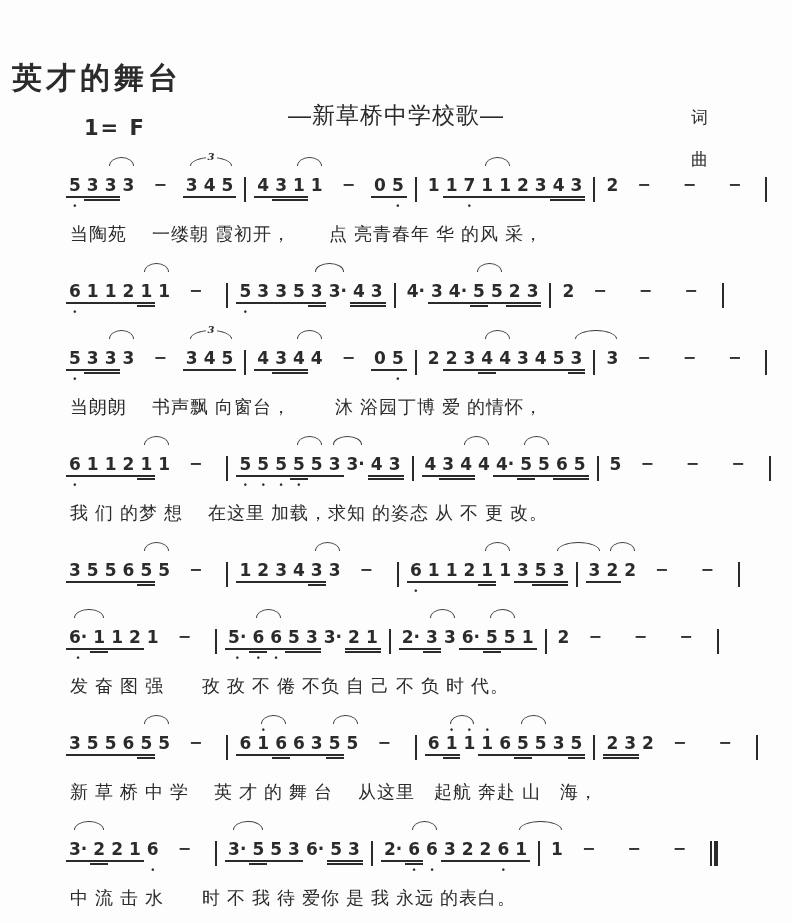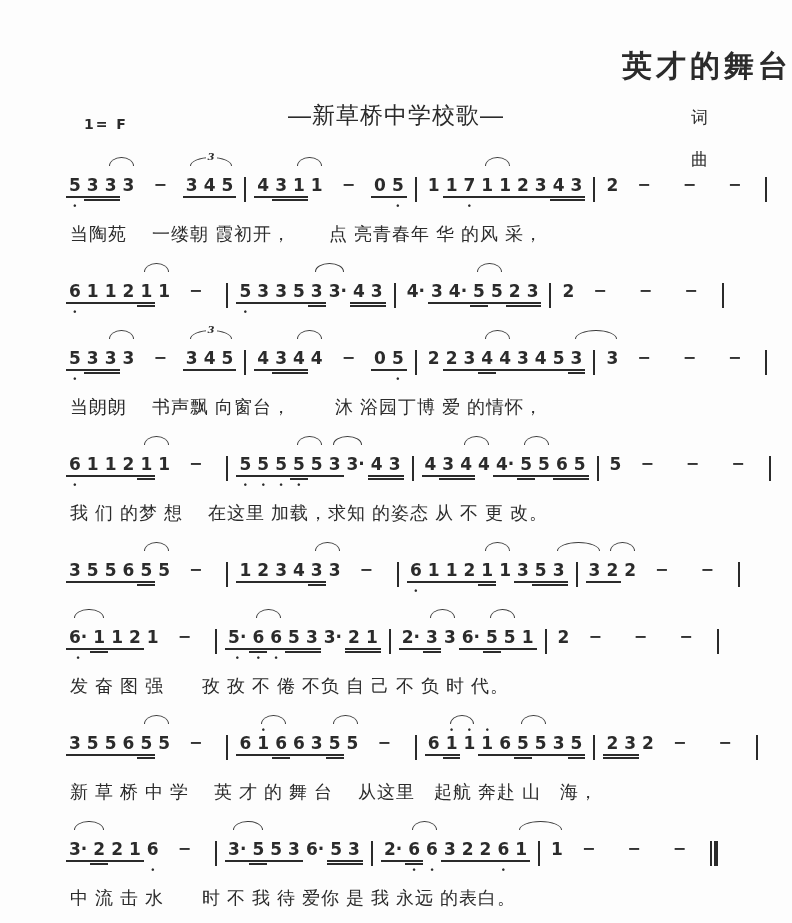"英才的舞台" .title { margin: 0 -> 12px; text-align: right -> left }
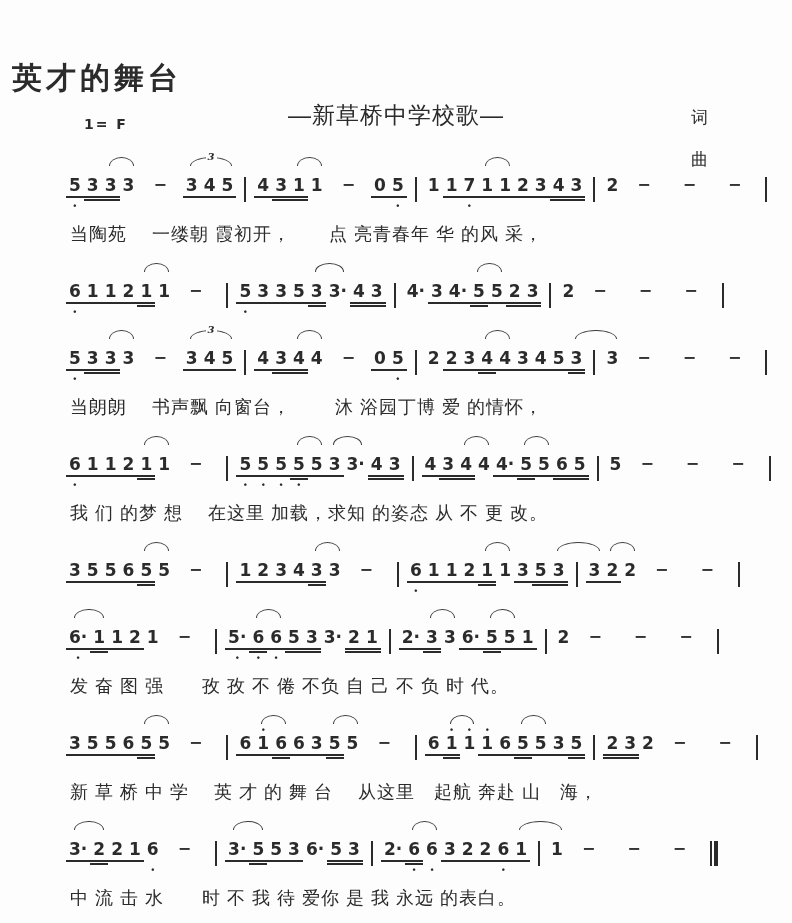"1= F" .key { font-size: 14px -> 21px }
